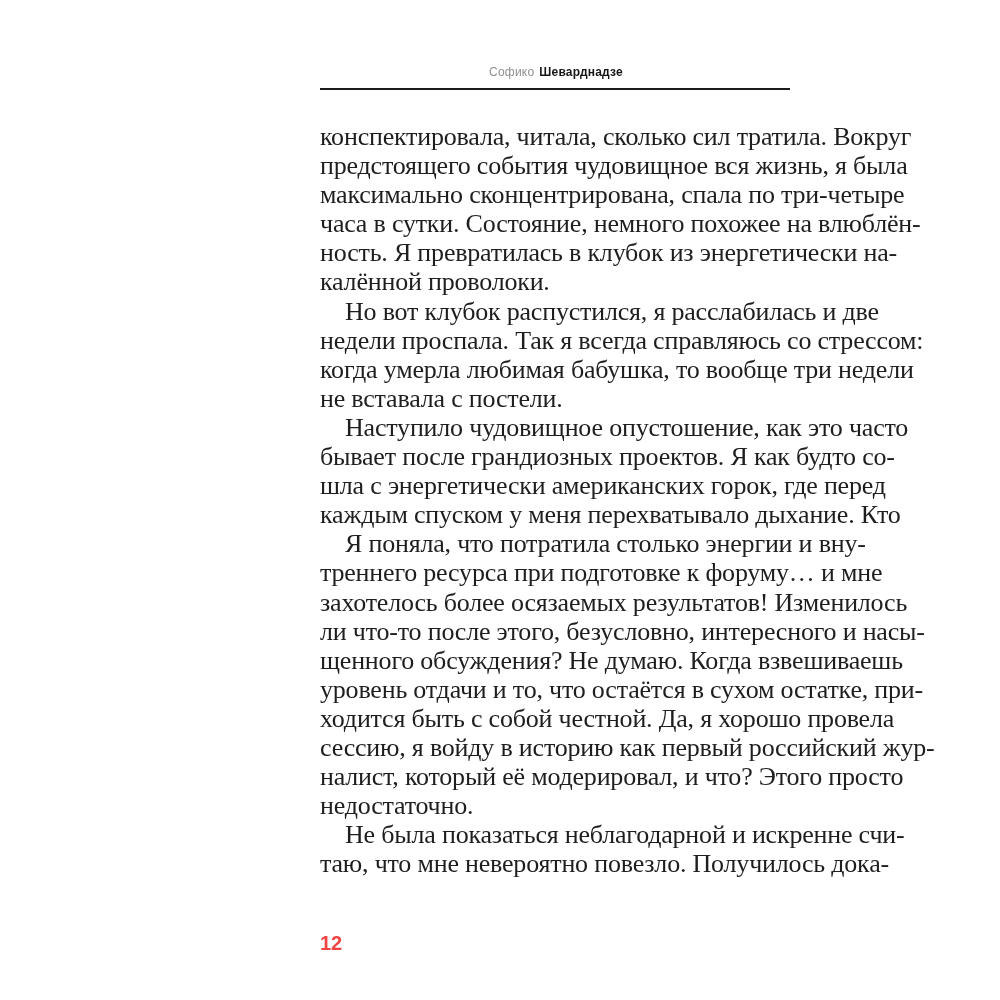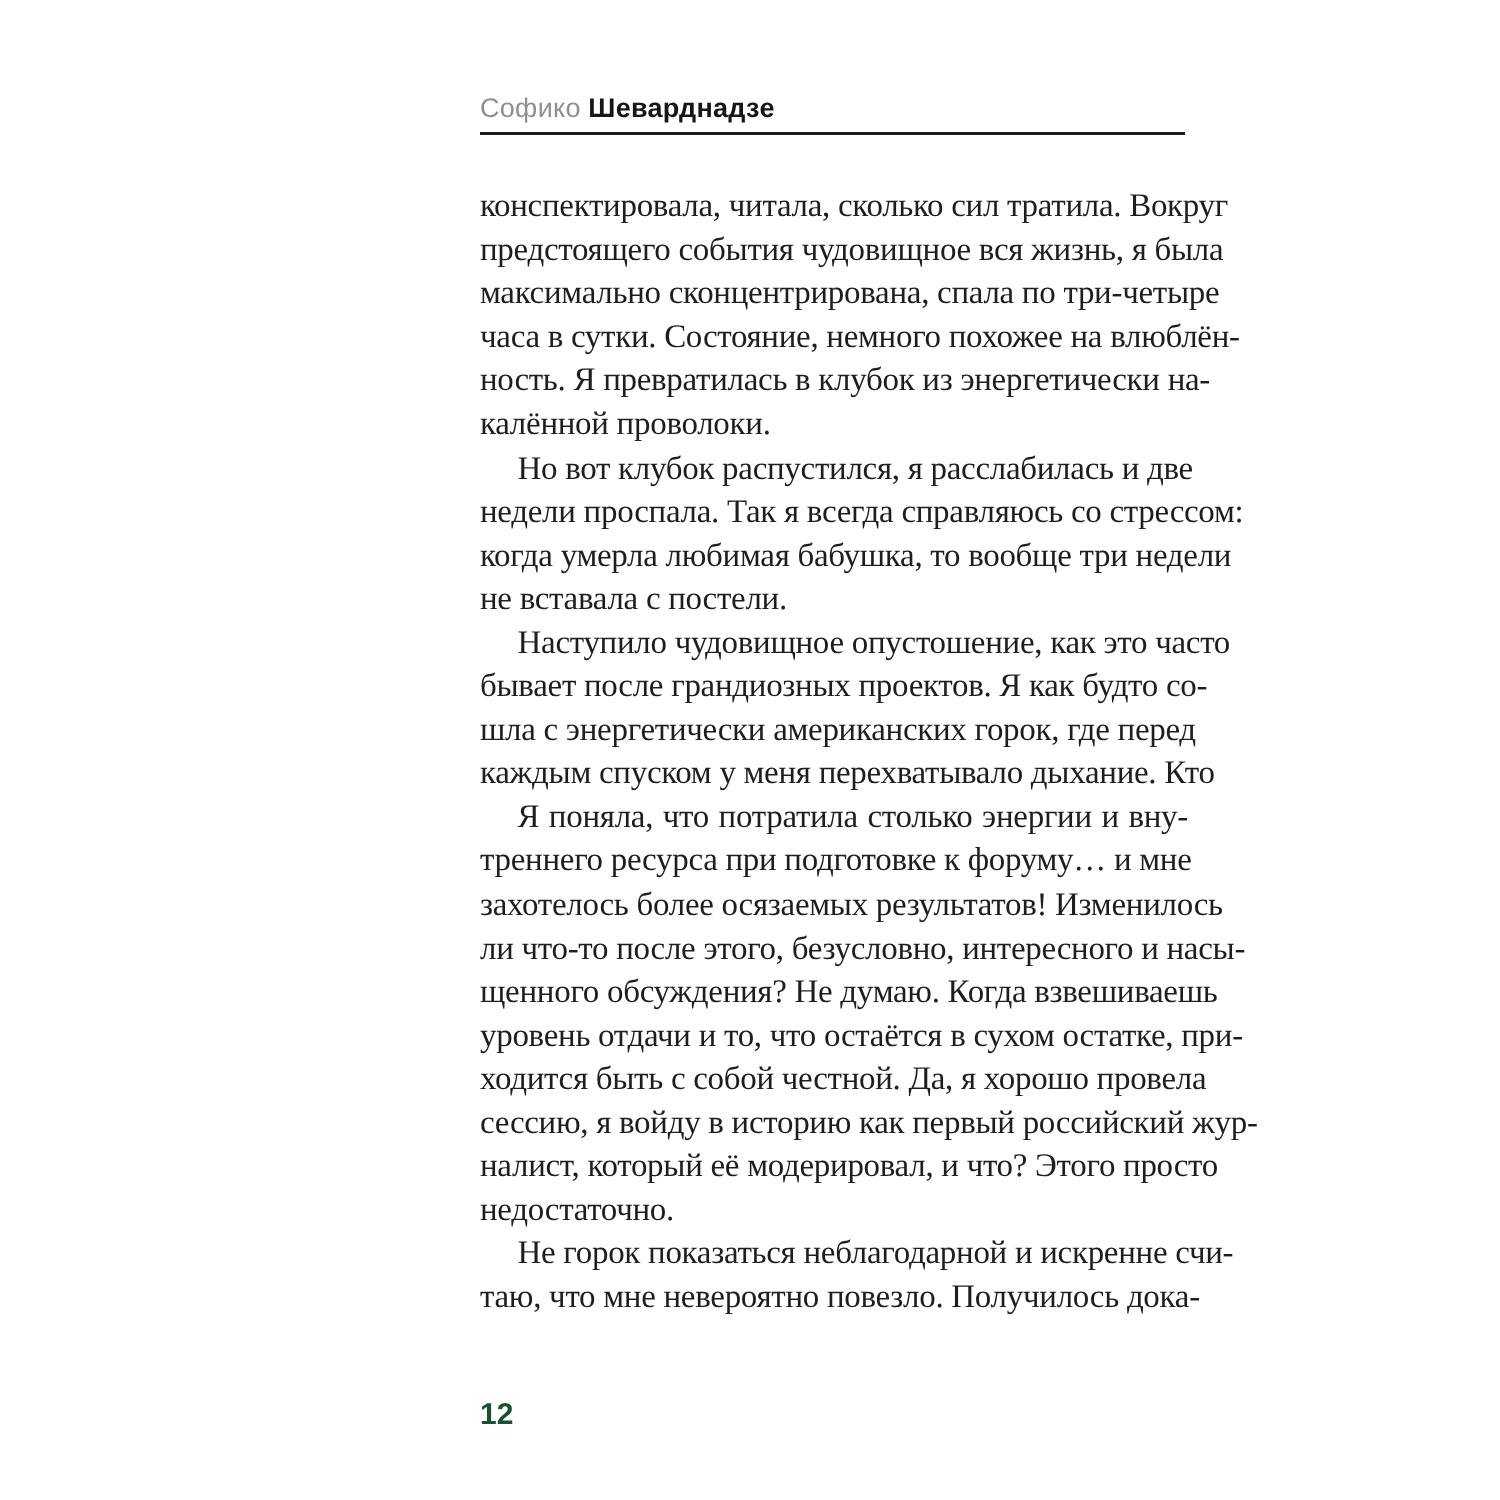"Софико Шеварднадзе" .running-head { font-size: 18px -> 12px; text-align: none -> center }
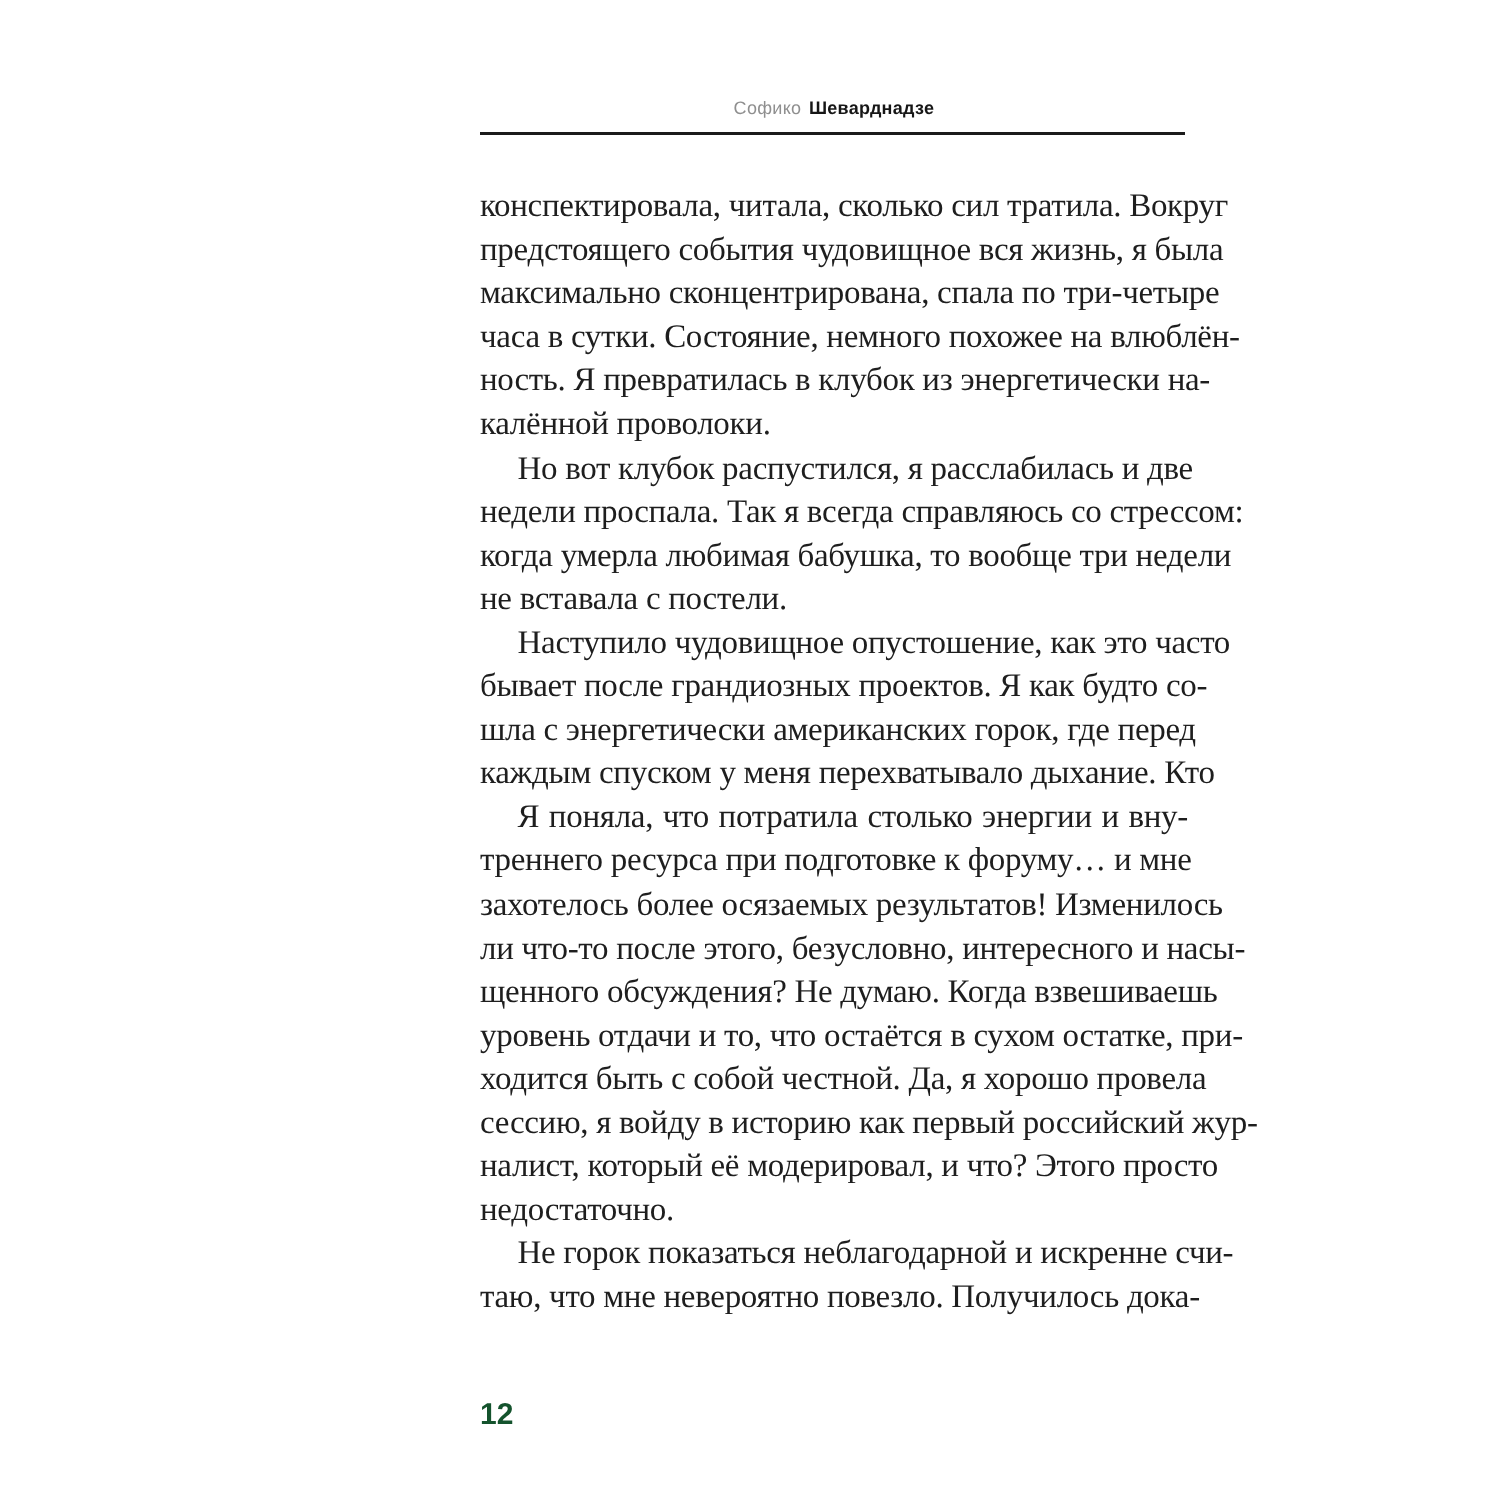"конспектировала, читала, сколько сил" .body-text { font-size: 22px -> 26px }
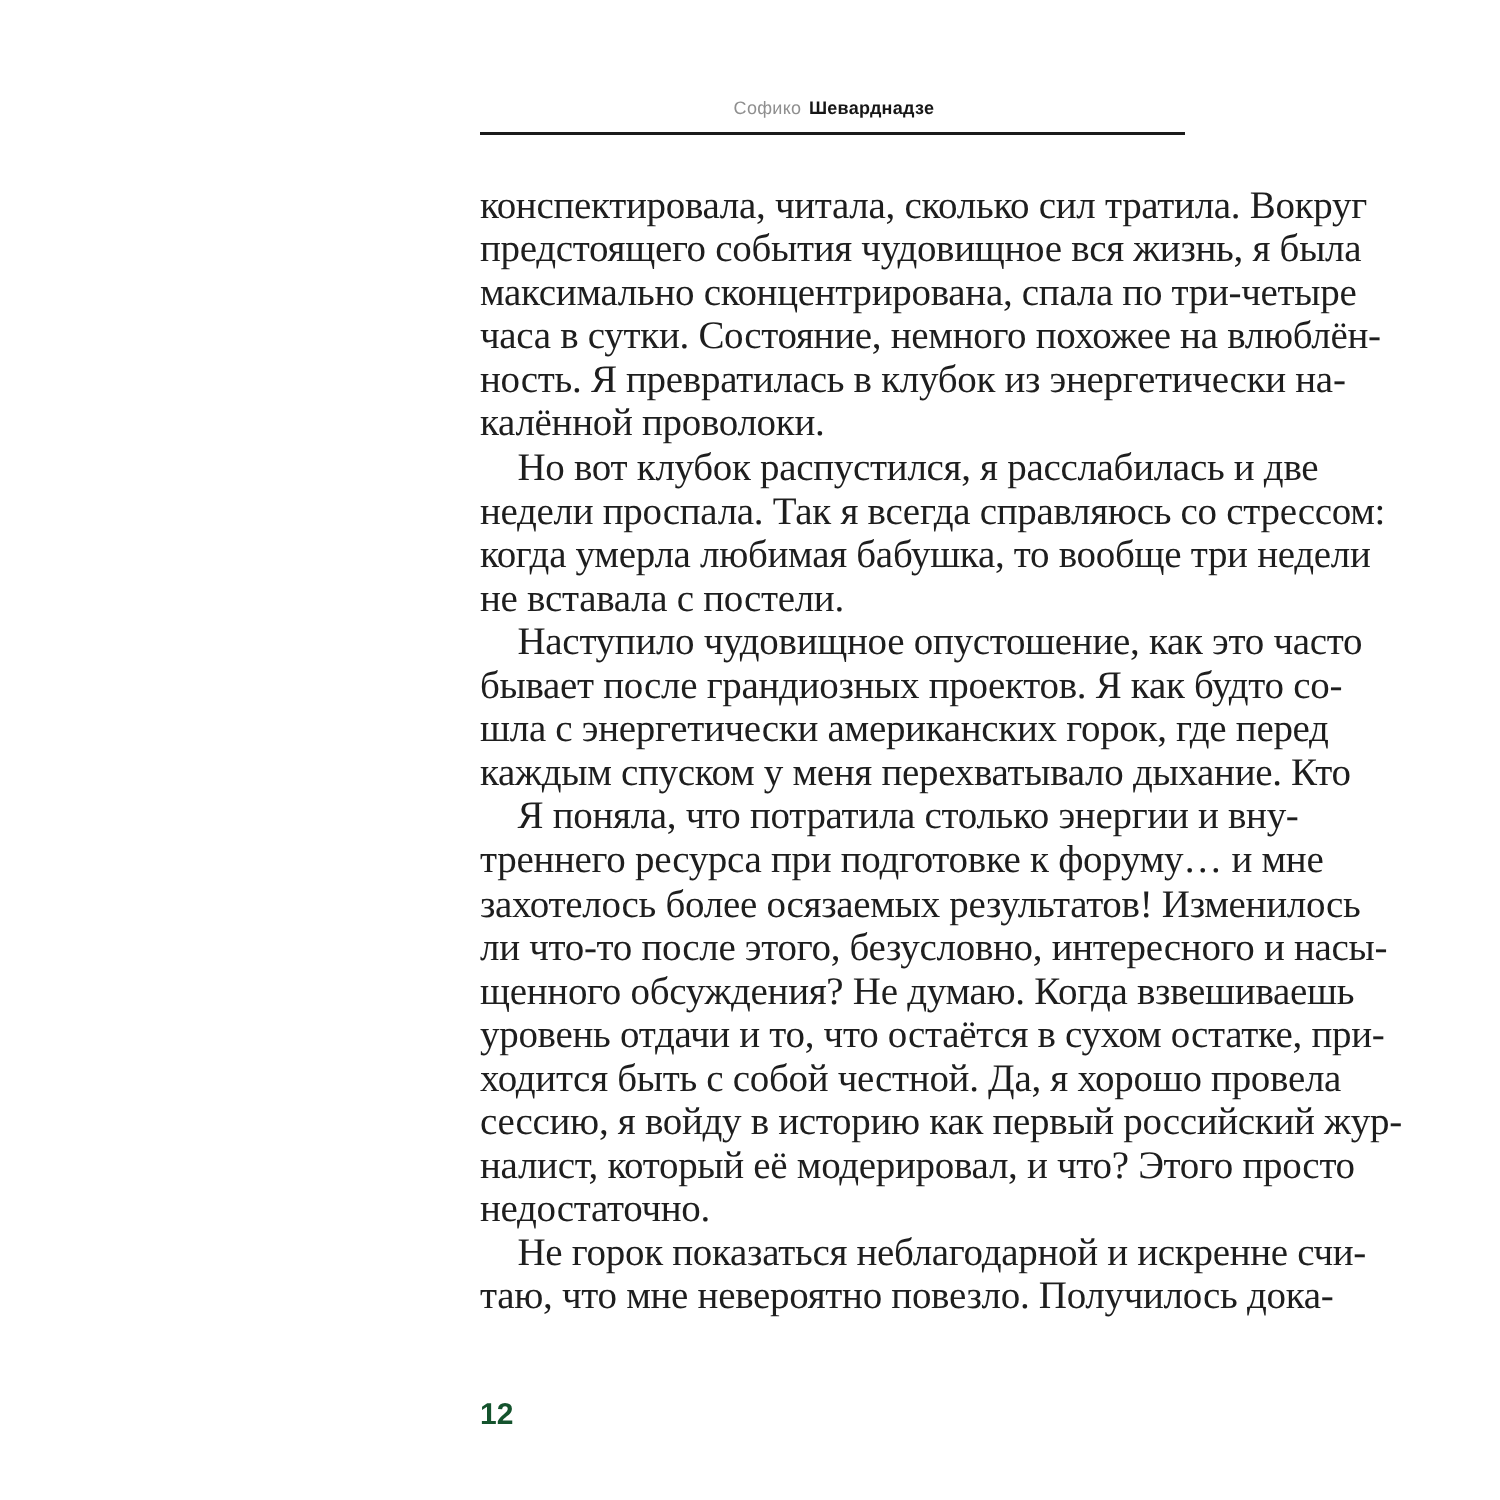"Не горок показаться неблагодарной и" div.line { text: горок -> была }
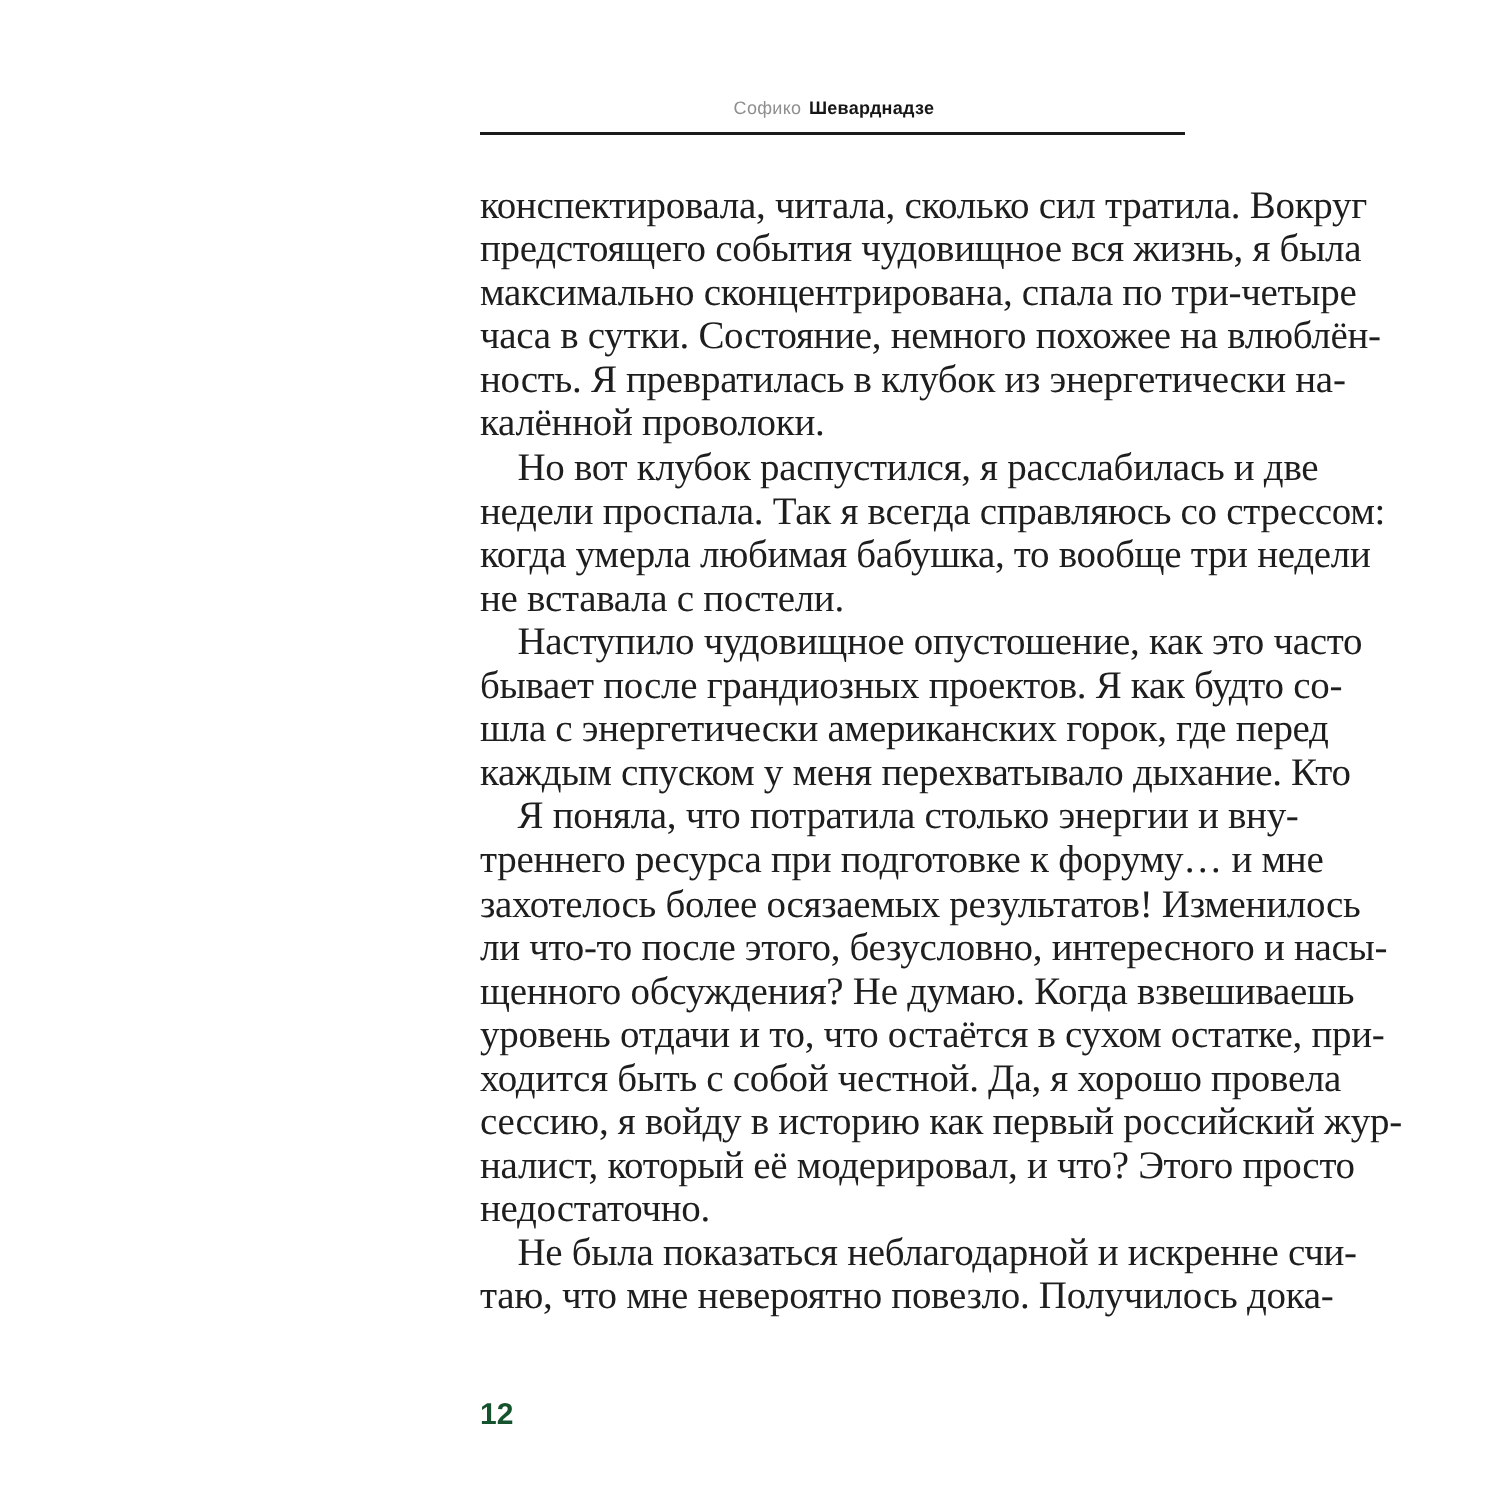"12" .page-number { color: #14532d -> #ef4444 }
